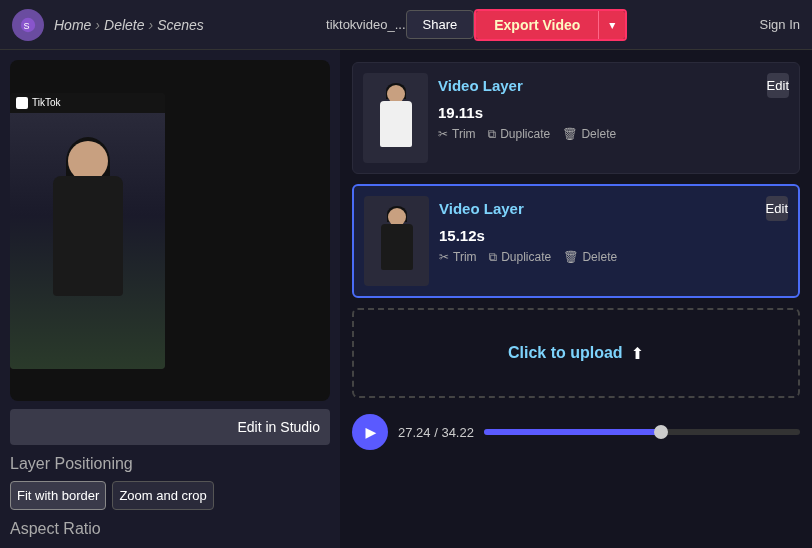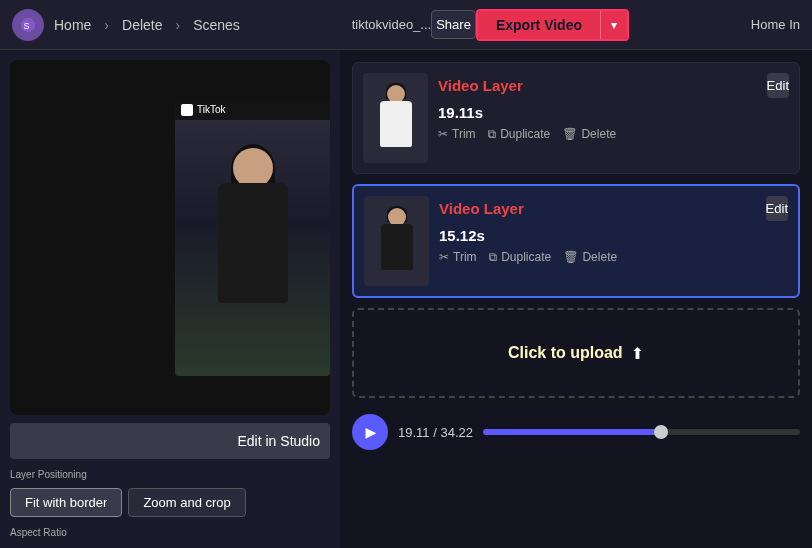"Home" .breadcrumb { font-style: none -> italic; gap: 13px -> 4px }
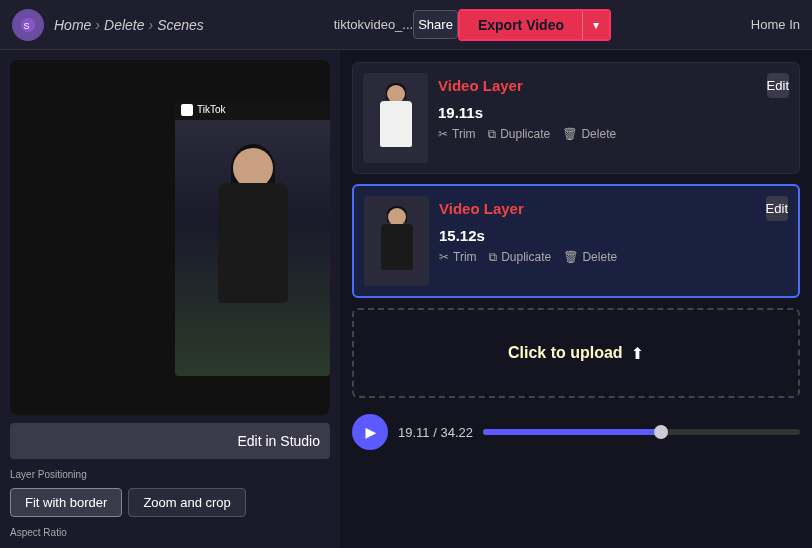"Share" .share-btn { padding: 6px 4px -> 6px 16px }
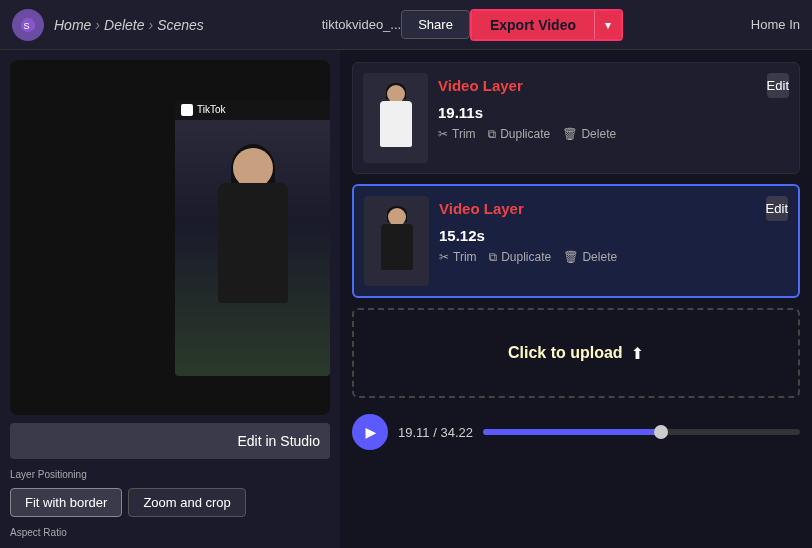"Export Video" .export-btn { color: #0f172a -> #fef9c3 }
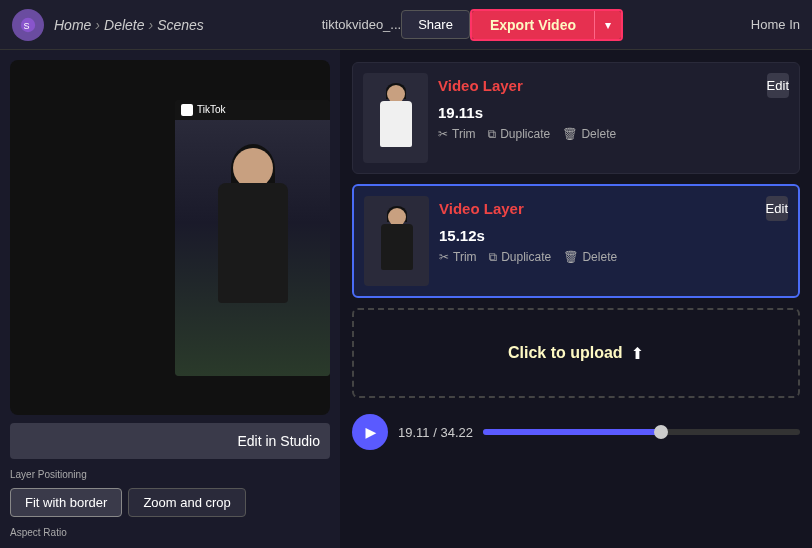"Home In" button.signin-btn { text: Home -> Sign }
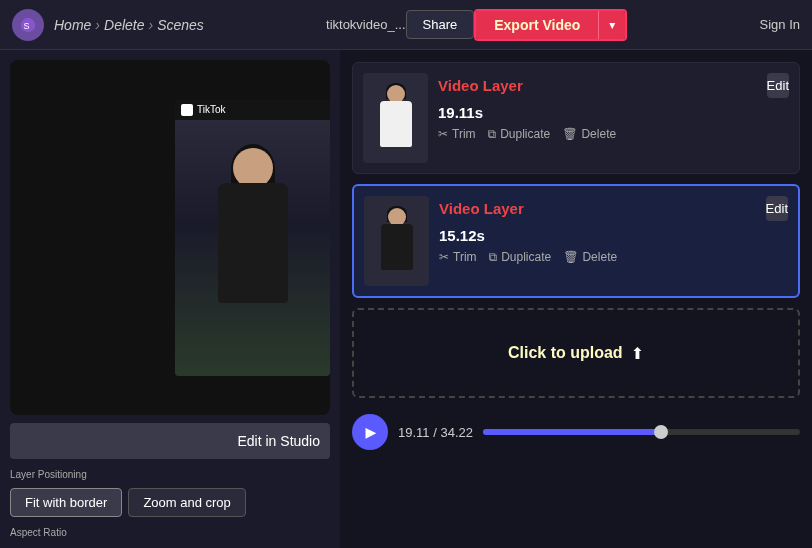"Video Layer" .layer-title { color: #ef4444 -> #7dd3fc }
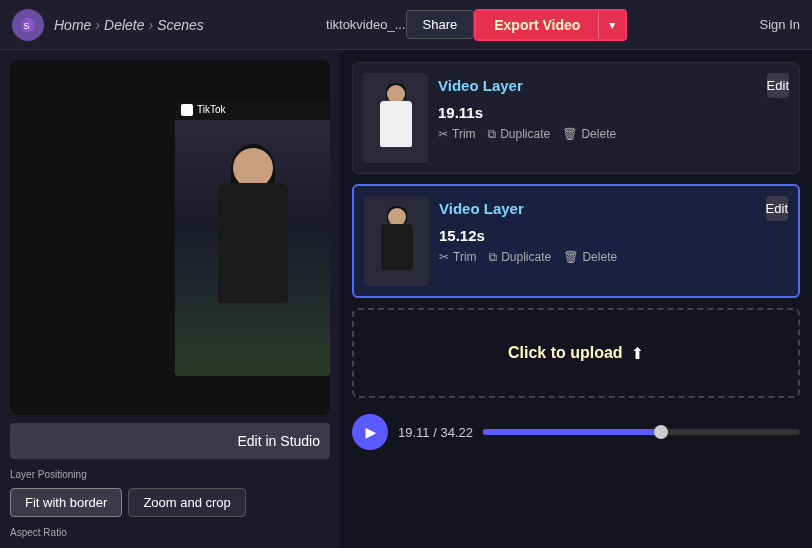"TikTok" .preview-container { justify-content: flex-end -> flex-start }
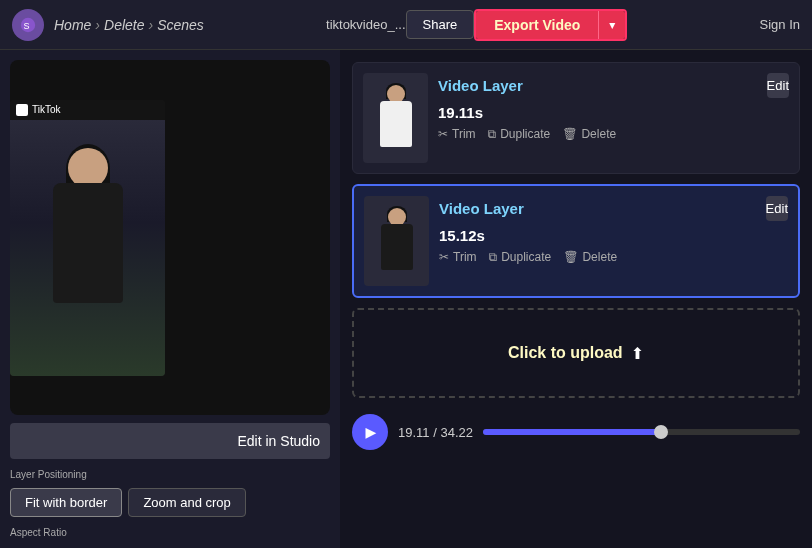"Click to upload" .upload-text { color: #fef9c3 -> #7dd3fc }
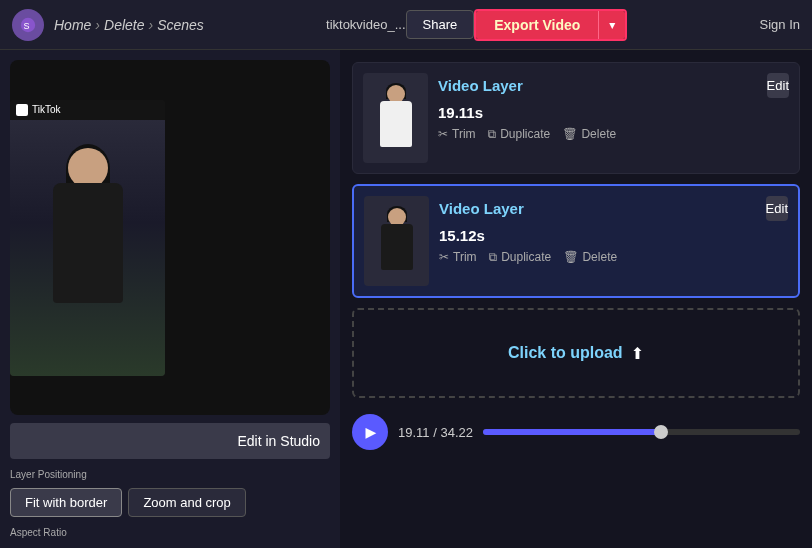"19.11" span { text: 19.11 -> 27.24 }
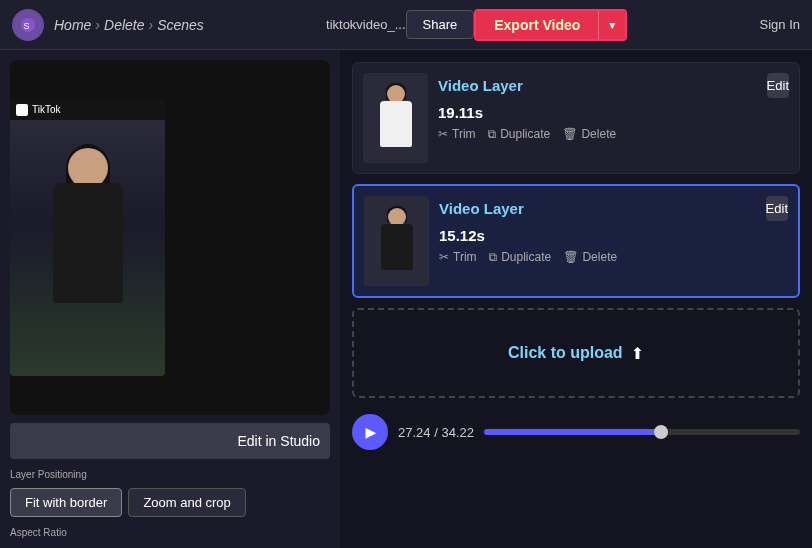"Layer Positioning" .section-label { font-size: 10px -> 16px }
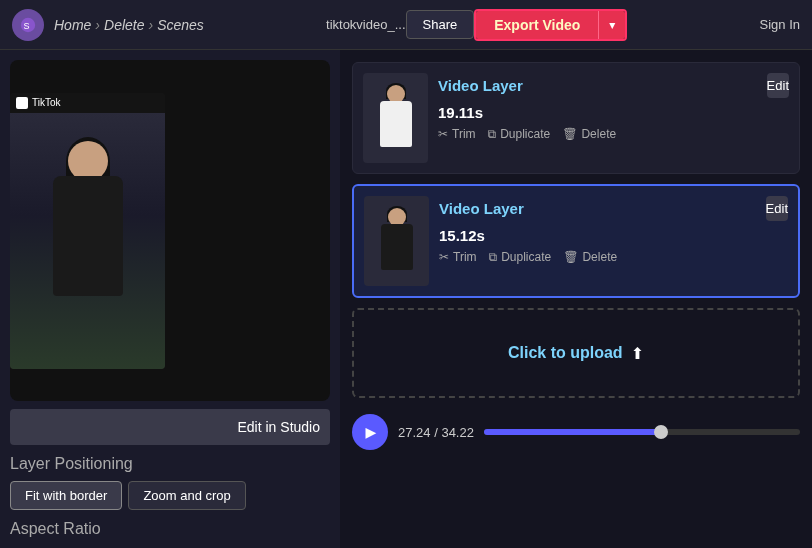"Fit with border" .pos-btn { padding: 6px 14px -> 6px 6px }
